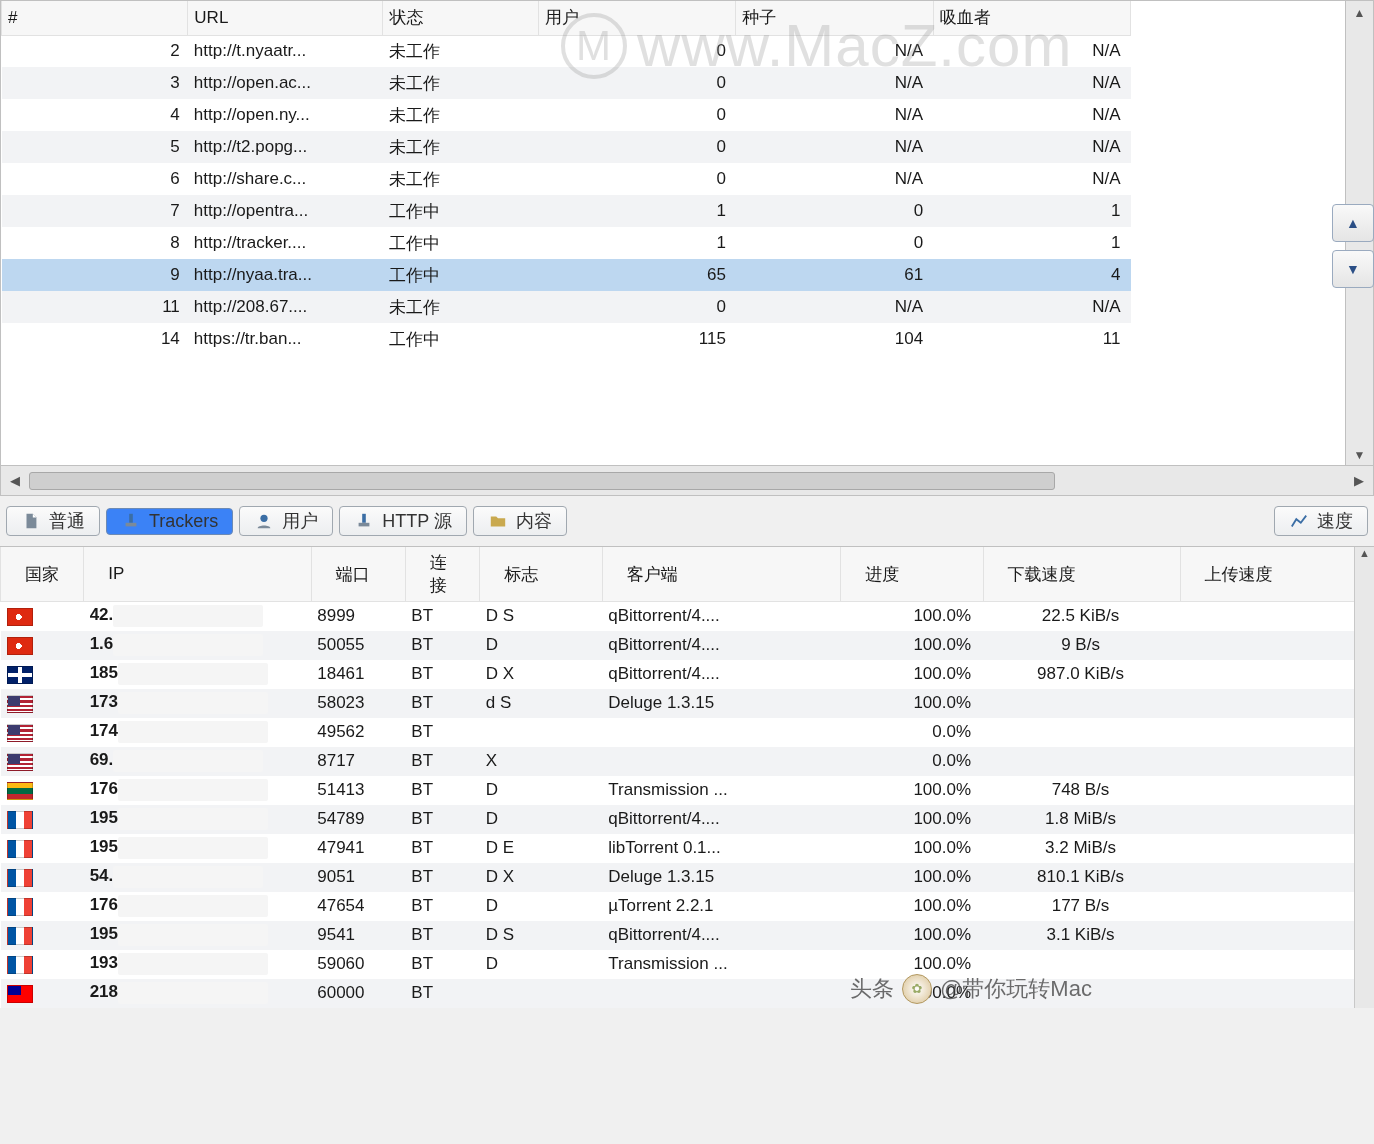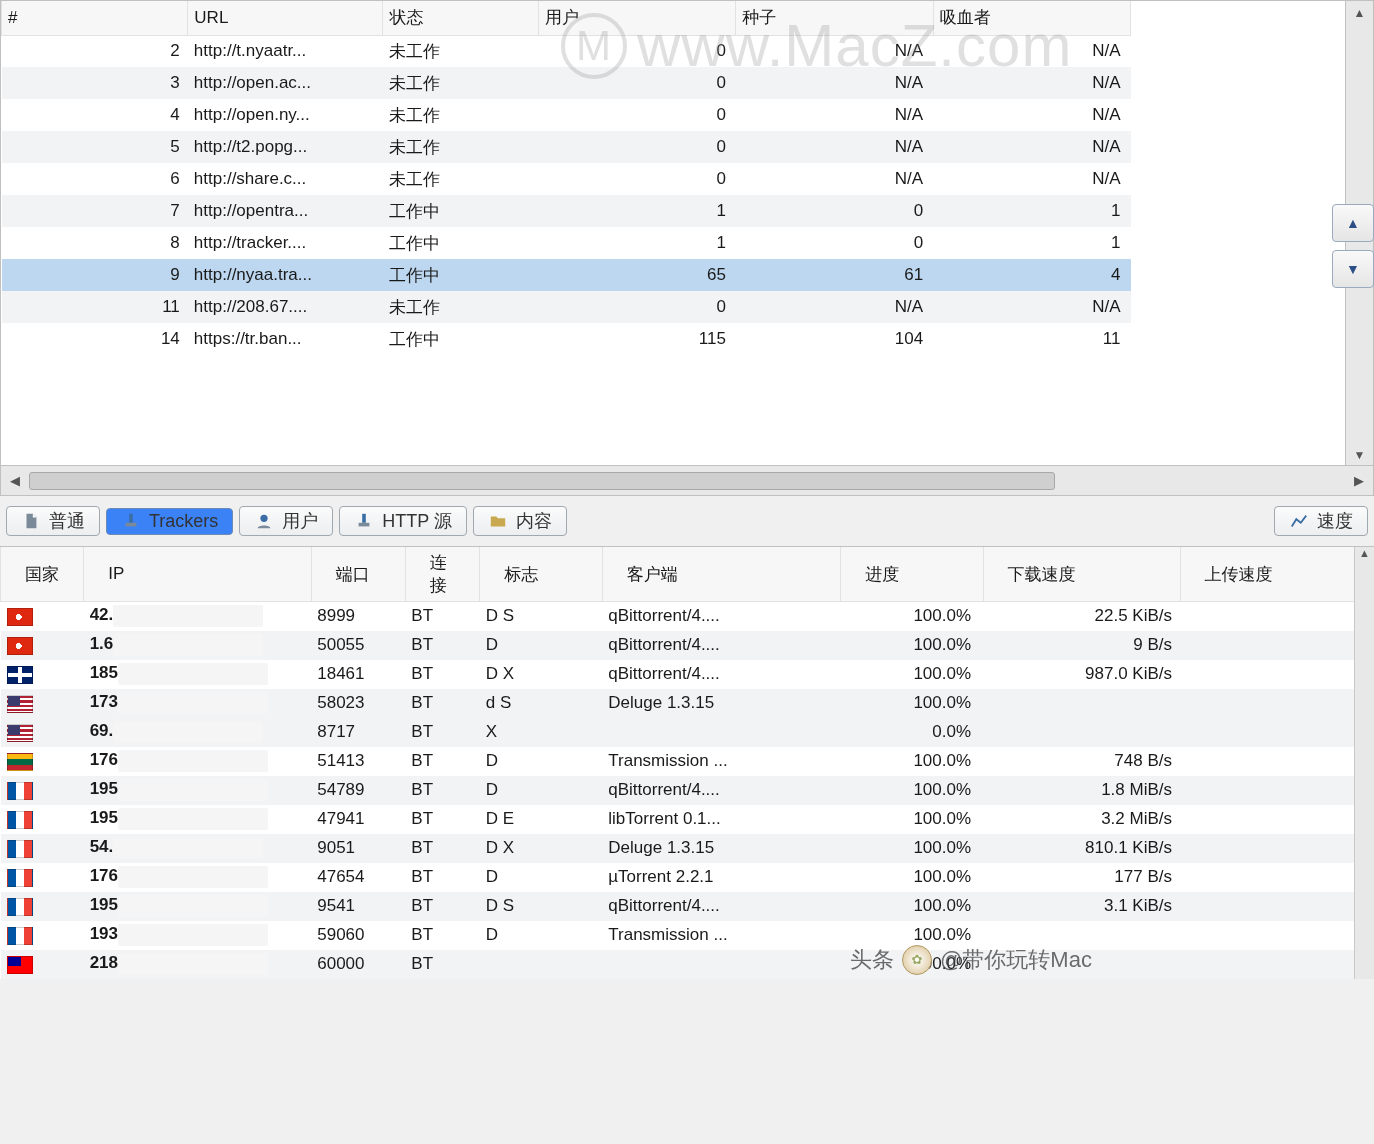"22.5 KiB/s" .pc-dl { text-align: right -> center }
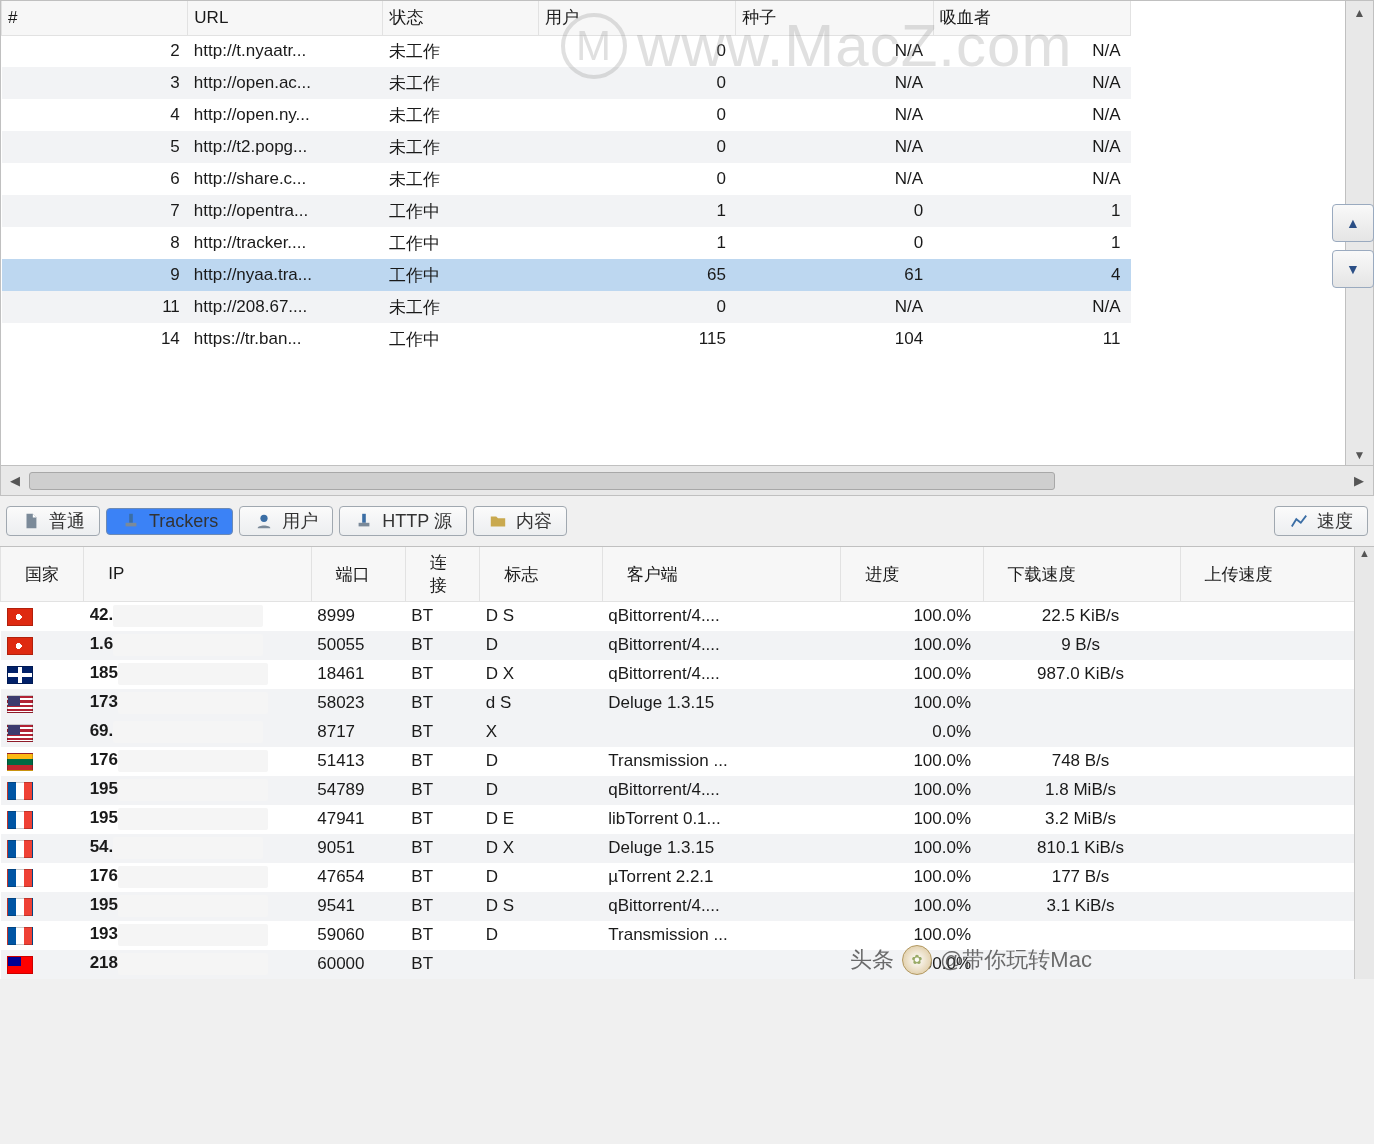"174" tr { html: none -> <tr> <td><span></span></td> <td>174<span></span></td> <td>49562</td> <td>BT</td> <td></td> <td></td> <td>0.0%</td> <td></td> <td></td> </tr> }
